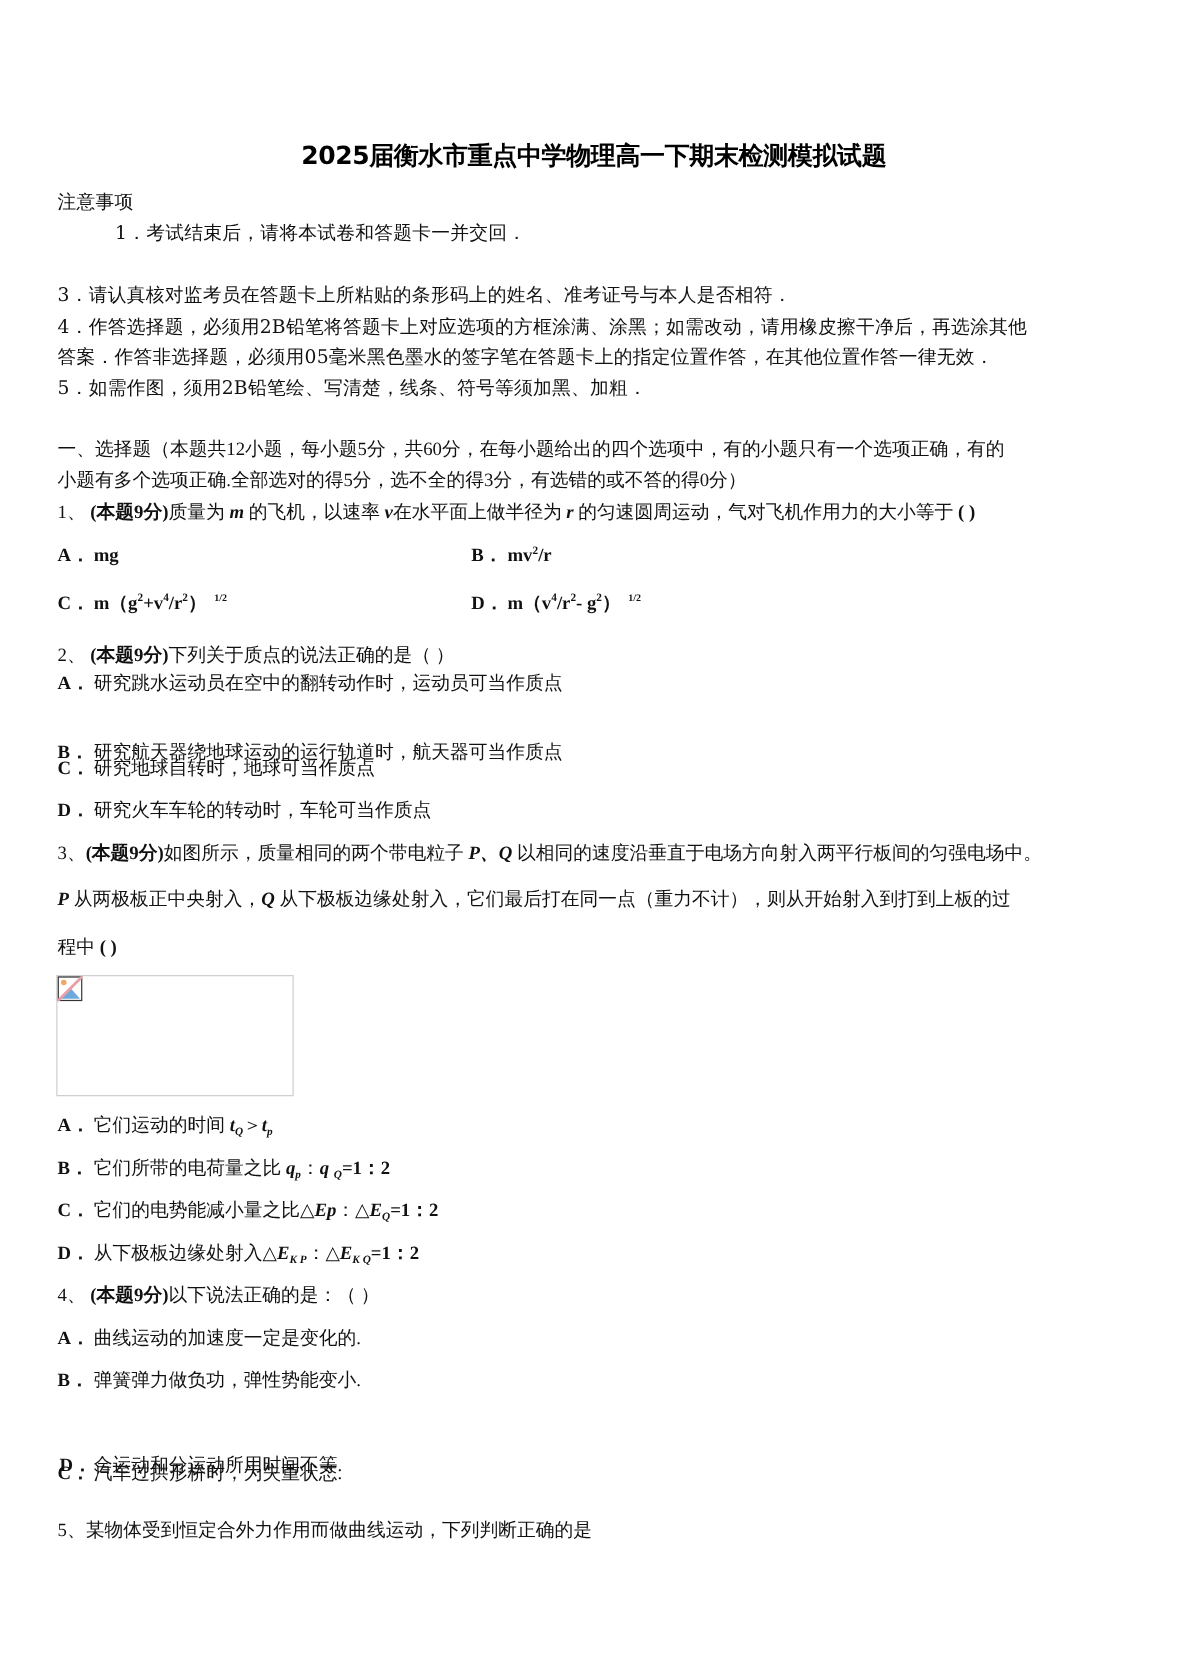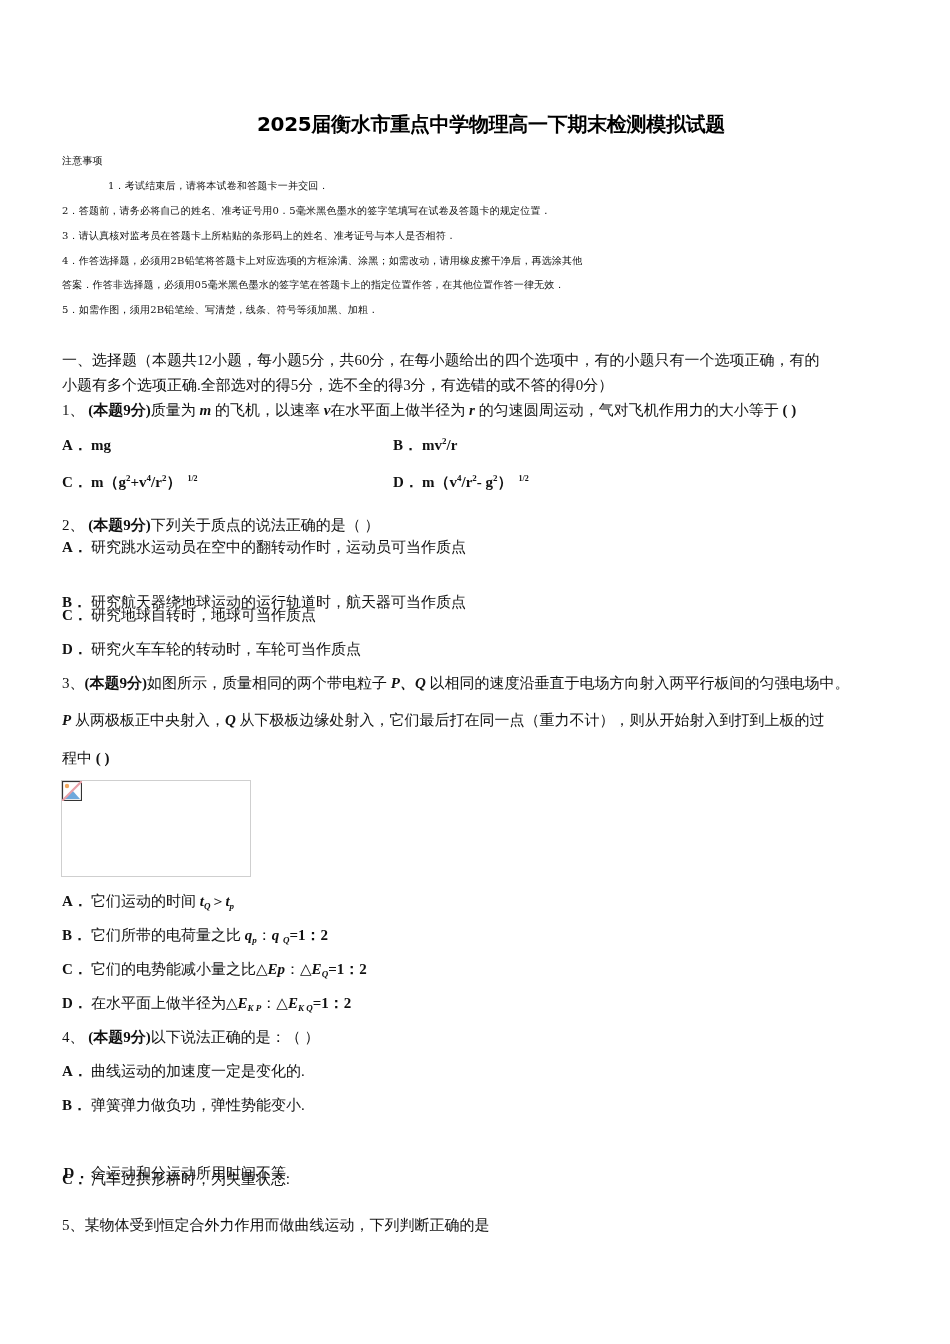"2025届衡水市重点中学物理高一下期末检测模拟试题" .page { left: 16px -> 0 }
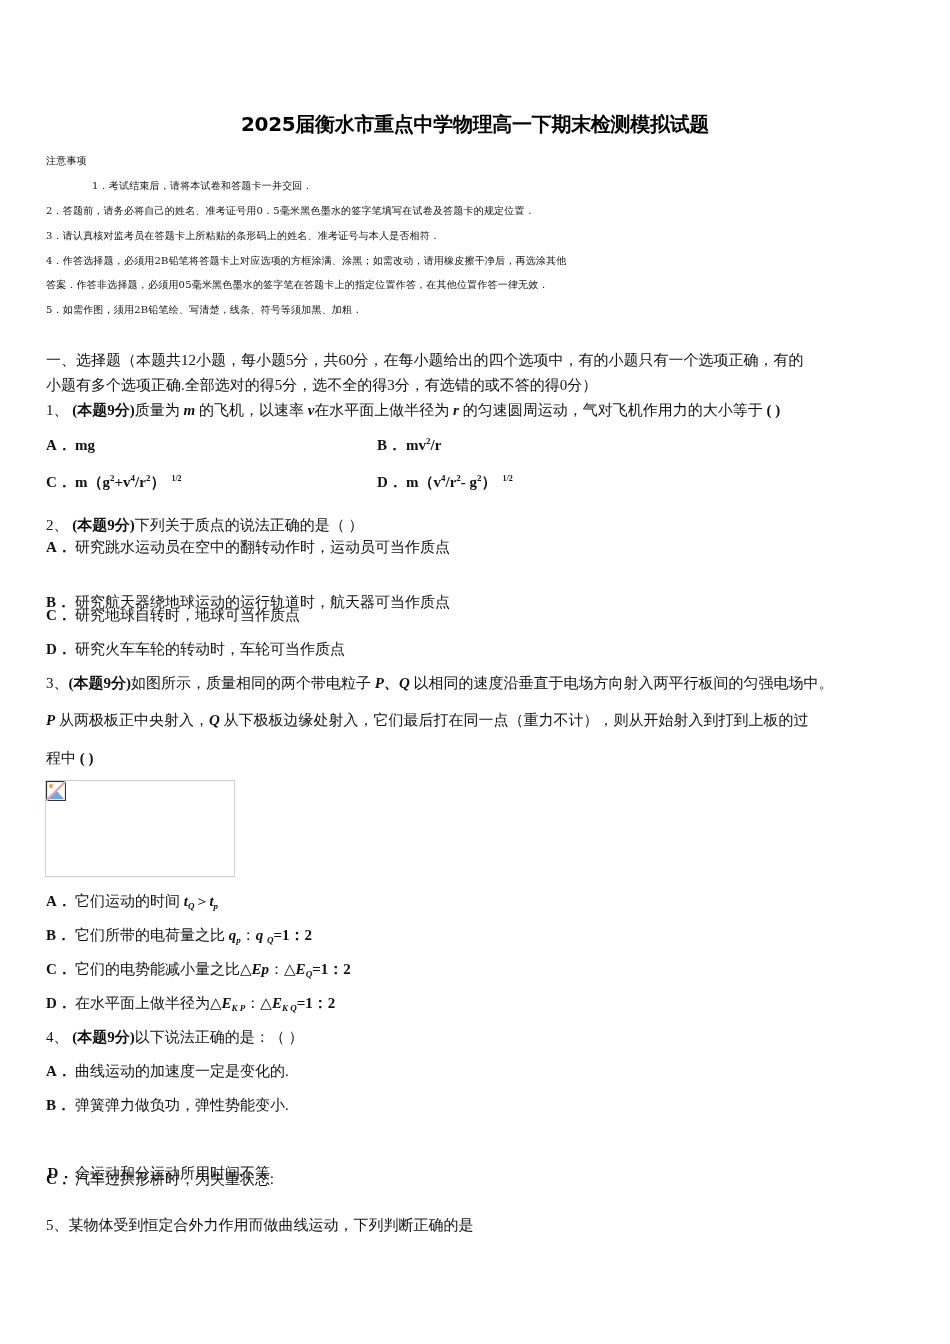"注意事项" .notice { font-size: 10px -> 15px }
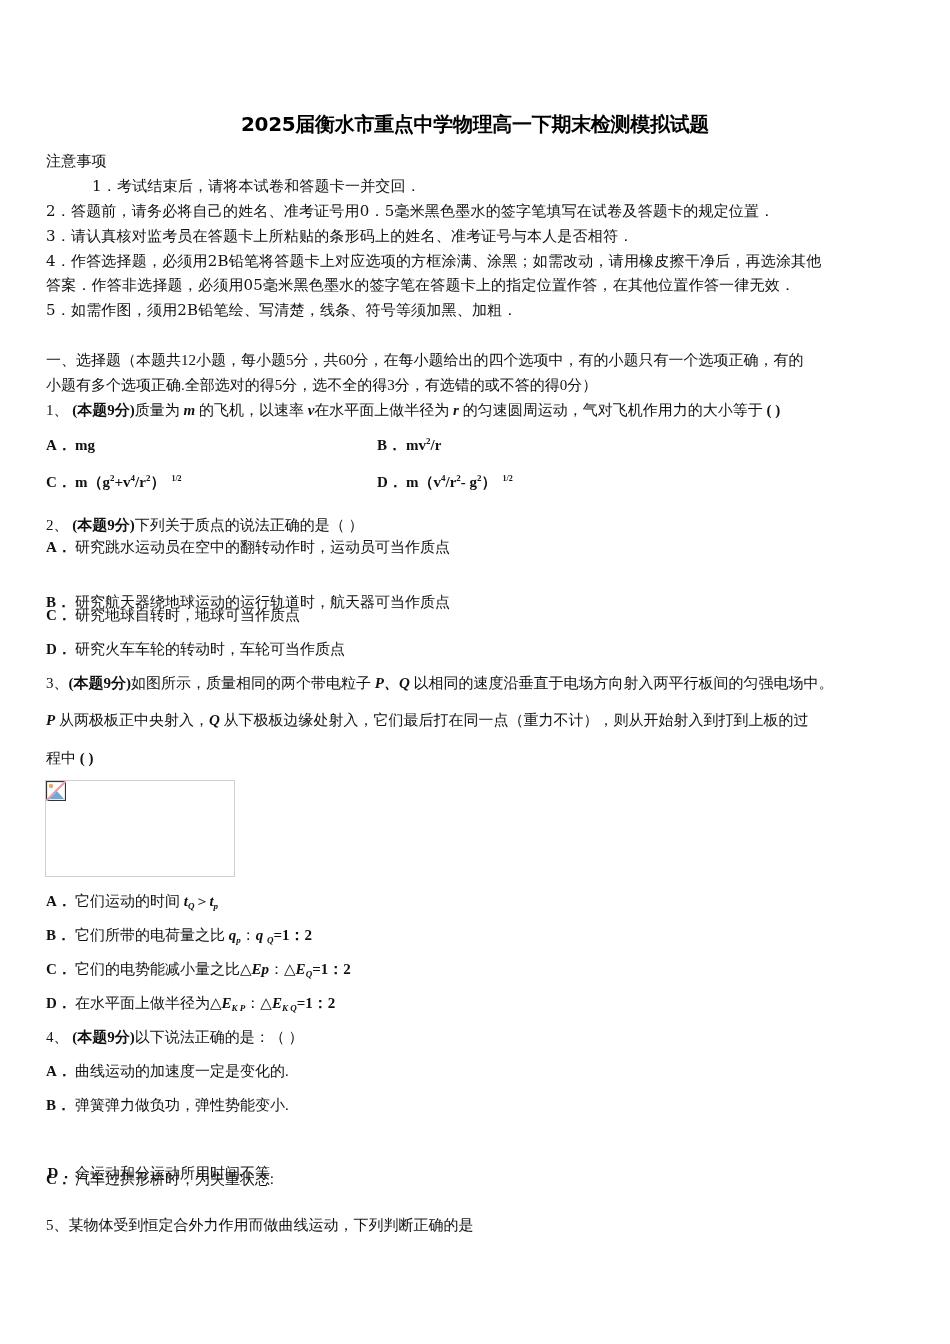"2．答题前，请务必将自己的姓名、准考证号用0．5毫米黑色墨水的签字笔填写在试卷及" div.line { html: <div>2．答题前，请务必将自己的姓名、准考证号用0．5毫米黑色墨水的签字笔填写在试卷及答题卡的规定位置．</div> -> none }
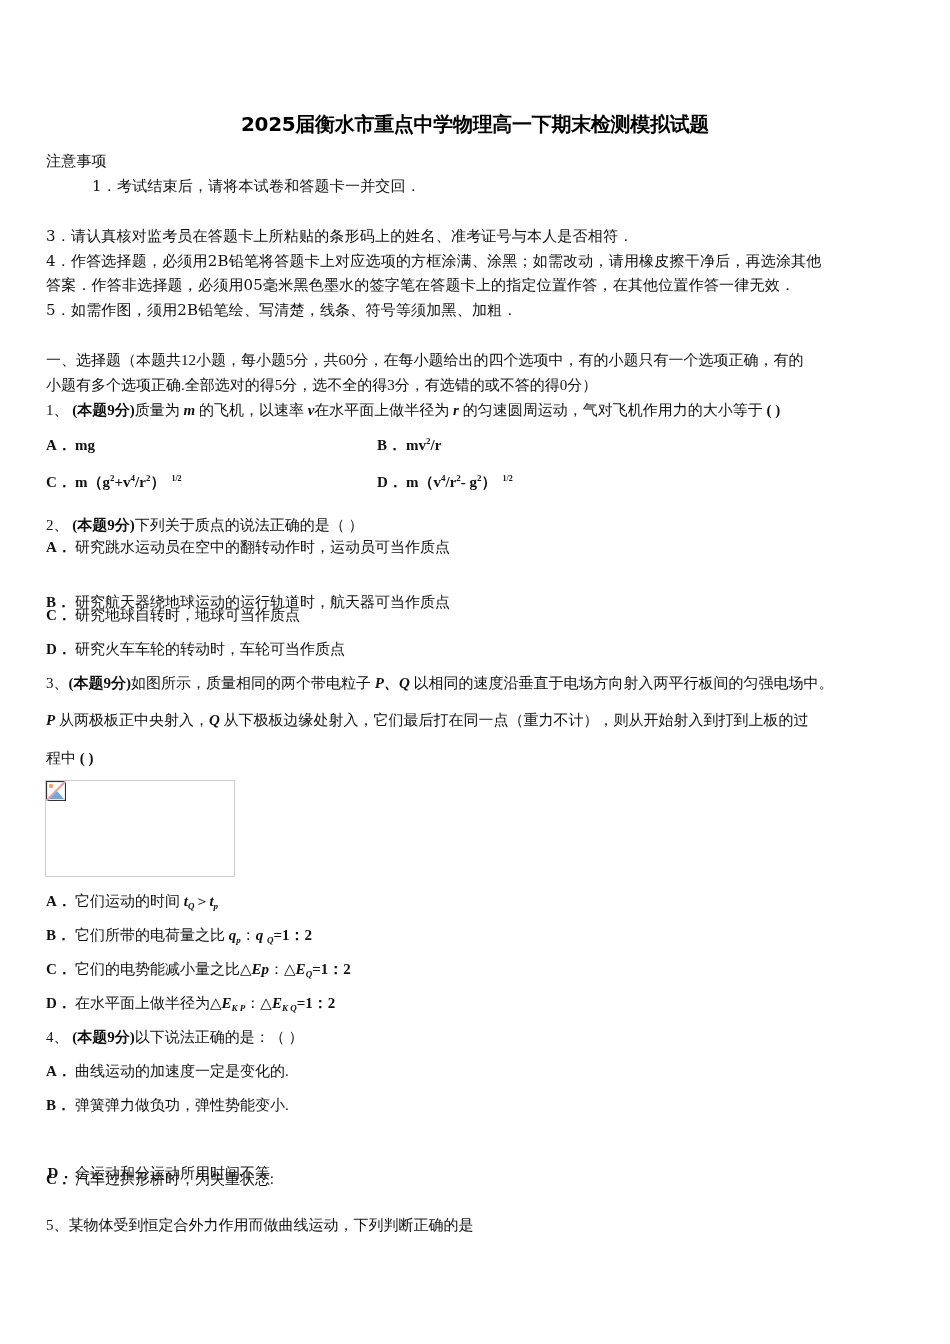"在水平面上做半径为△" span { text: 在水平面上做半径为 -> 从下极板边缘处射入 }
